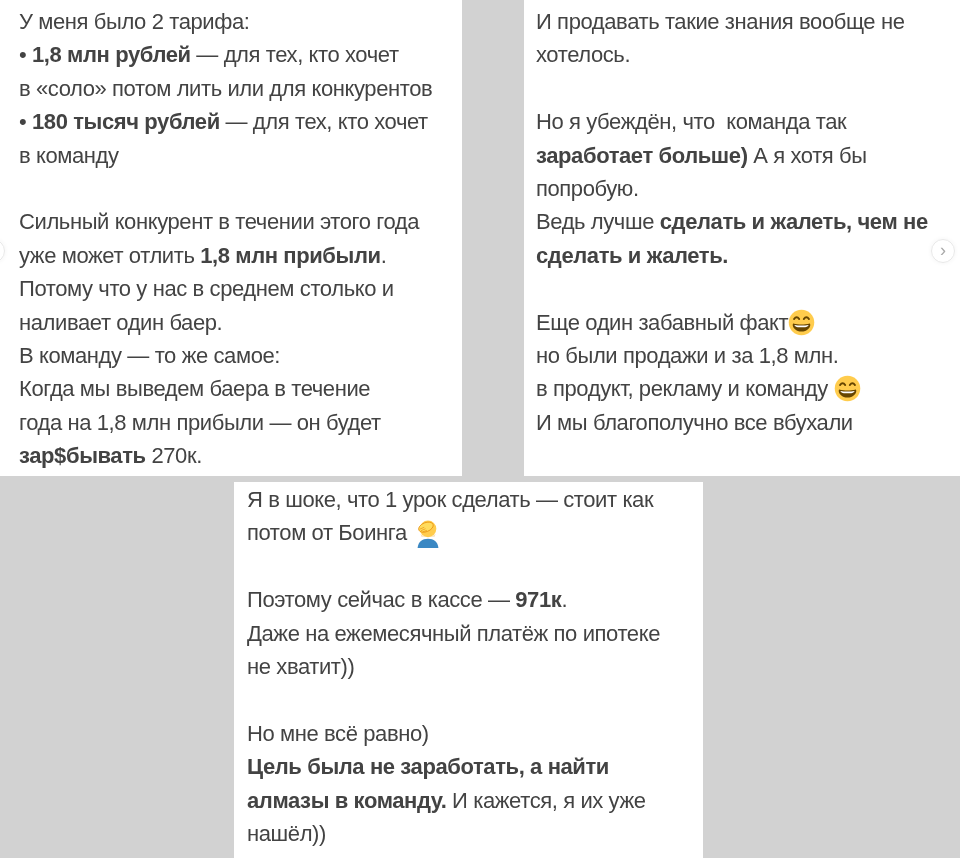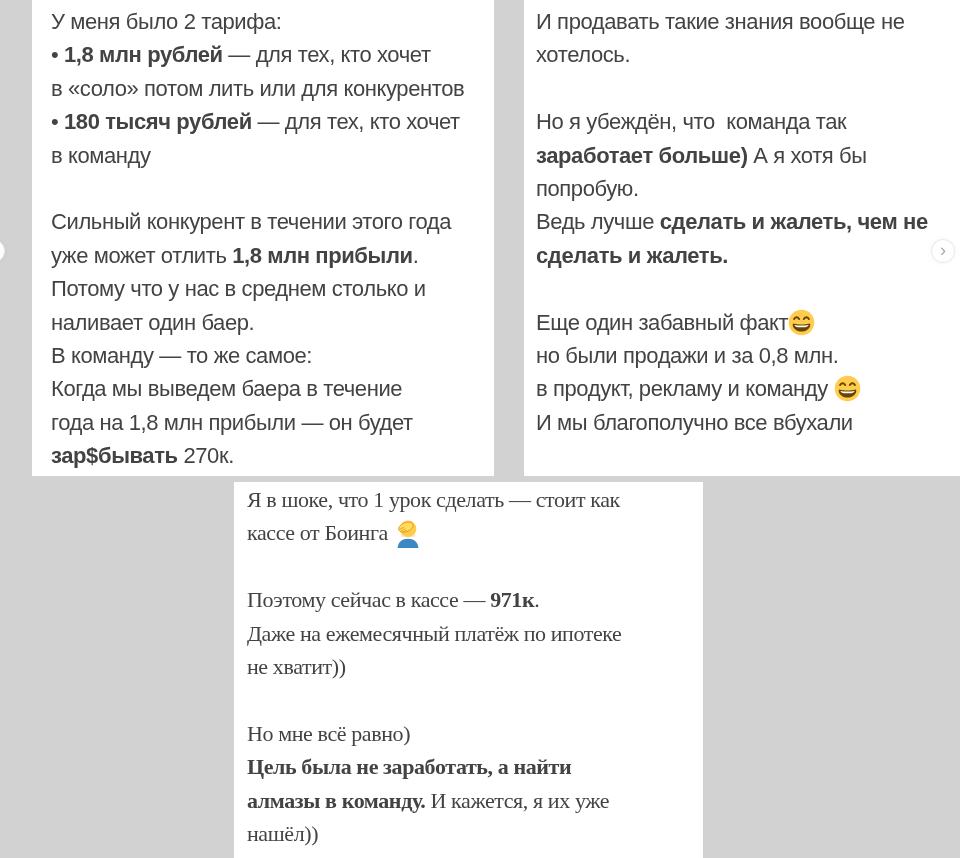"У меня было 2 тарифа:" .card-tl { margin-left: 32px -> none }
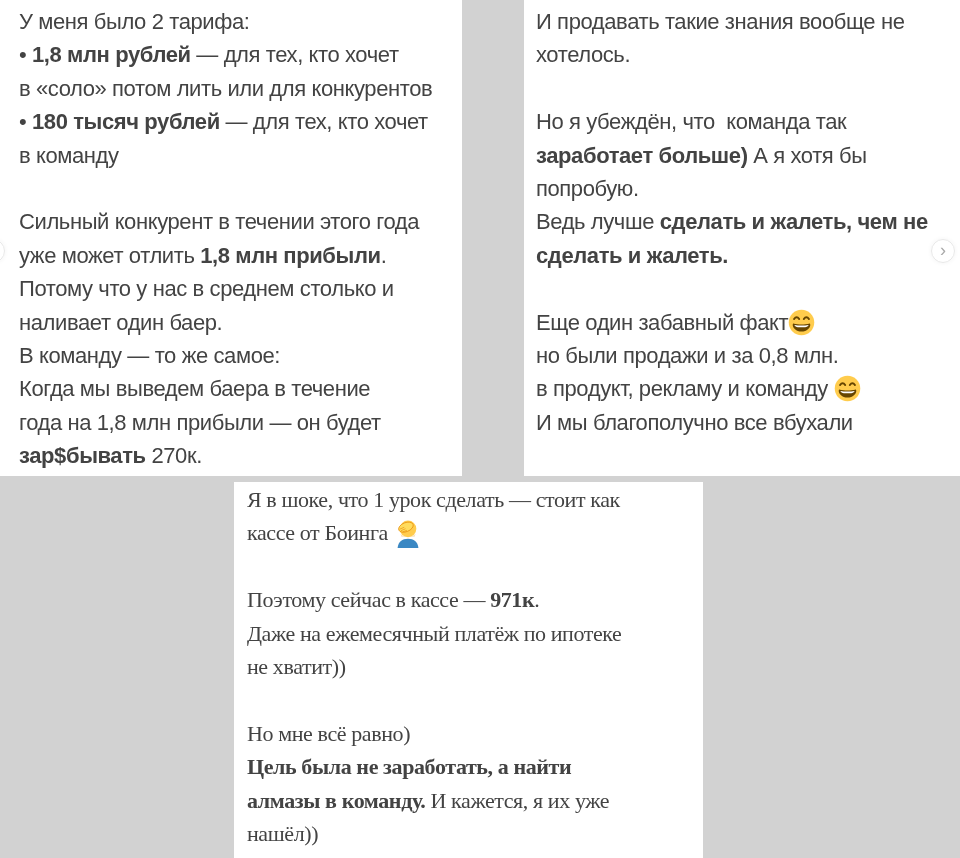"но были продажи и за" span { text: 0,8 -> 1,8 }
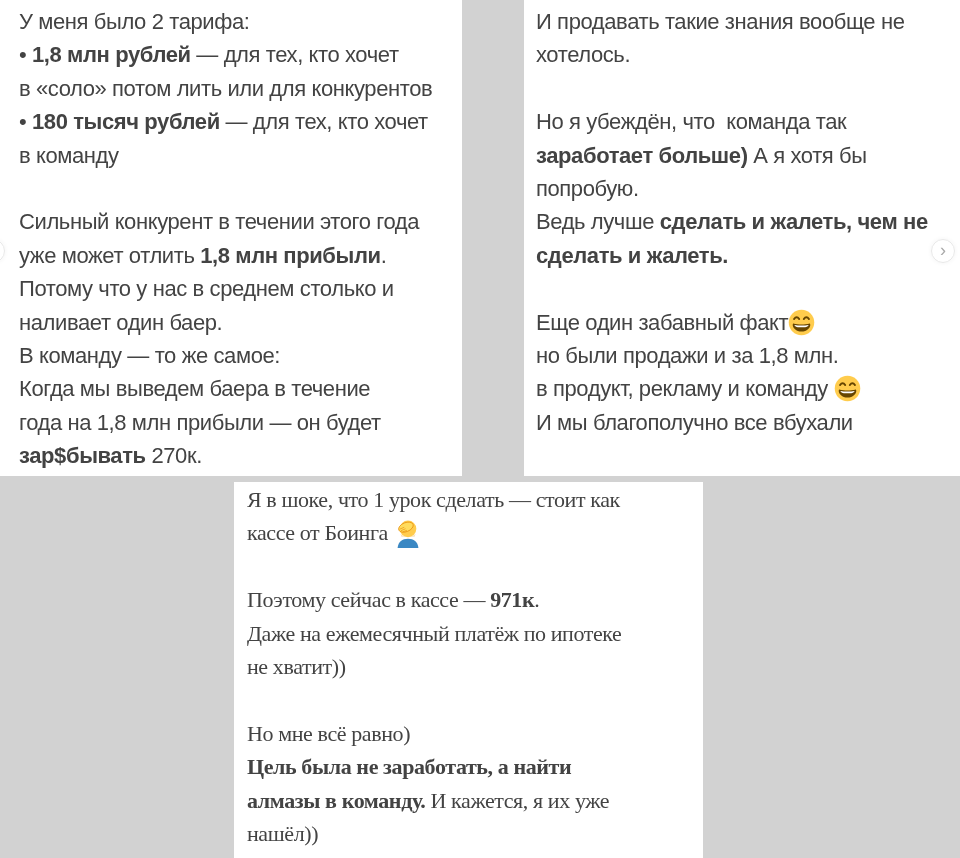"Я в шоке, что 1" .card-b .txt { font-family: Liberation Serif, serif -> none }
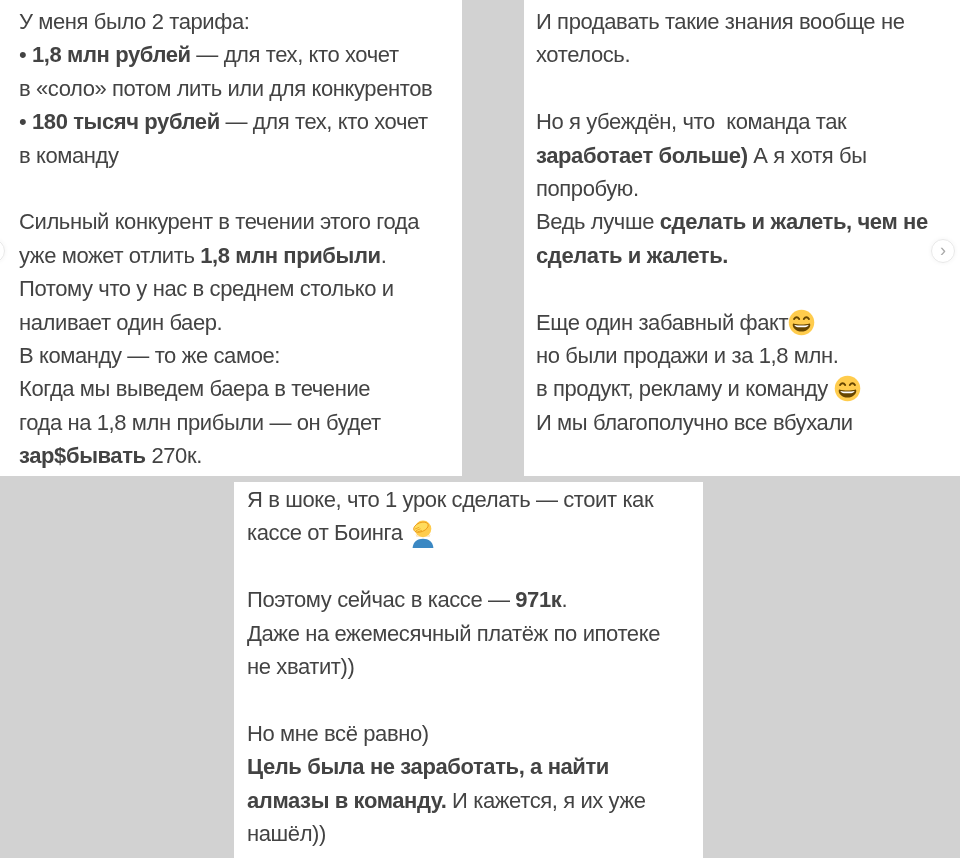"кассе от Боинга" span { text: кассе -> потом }
